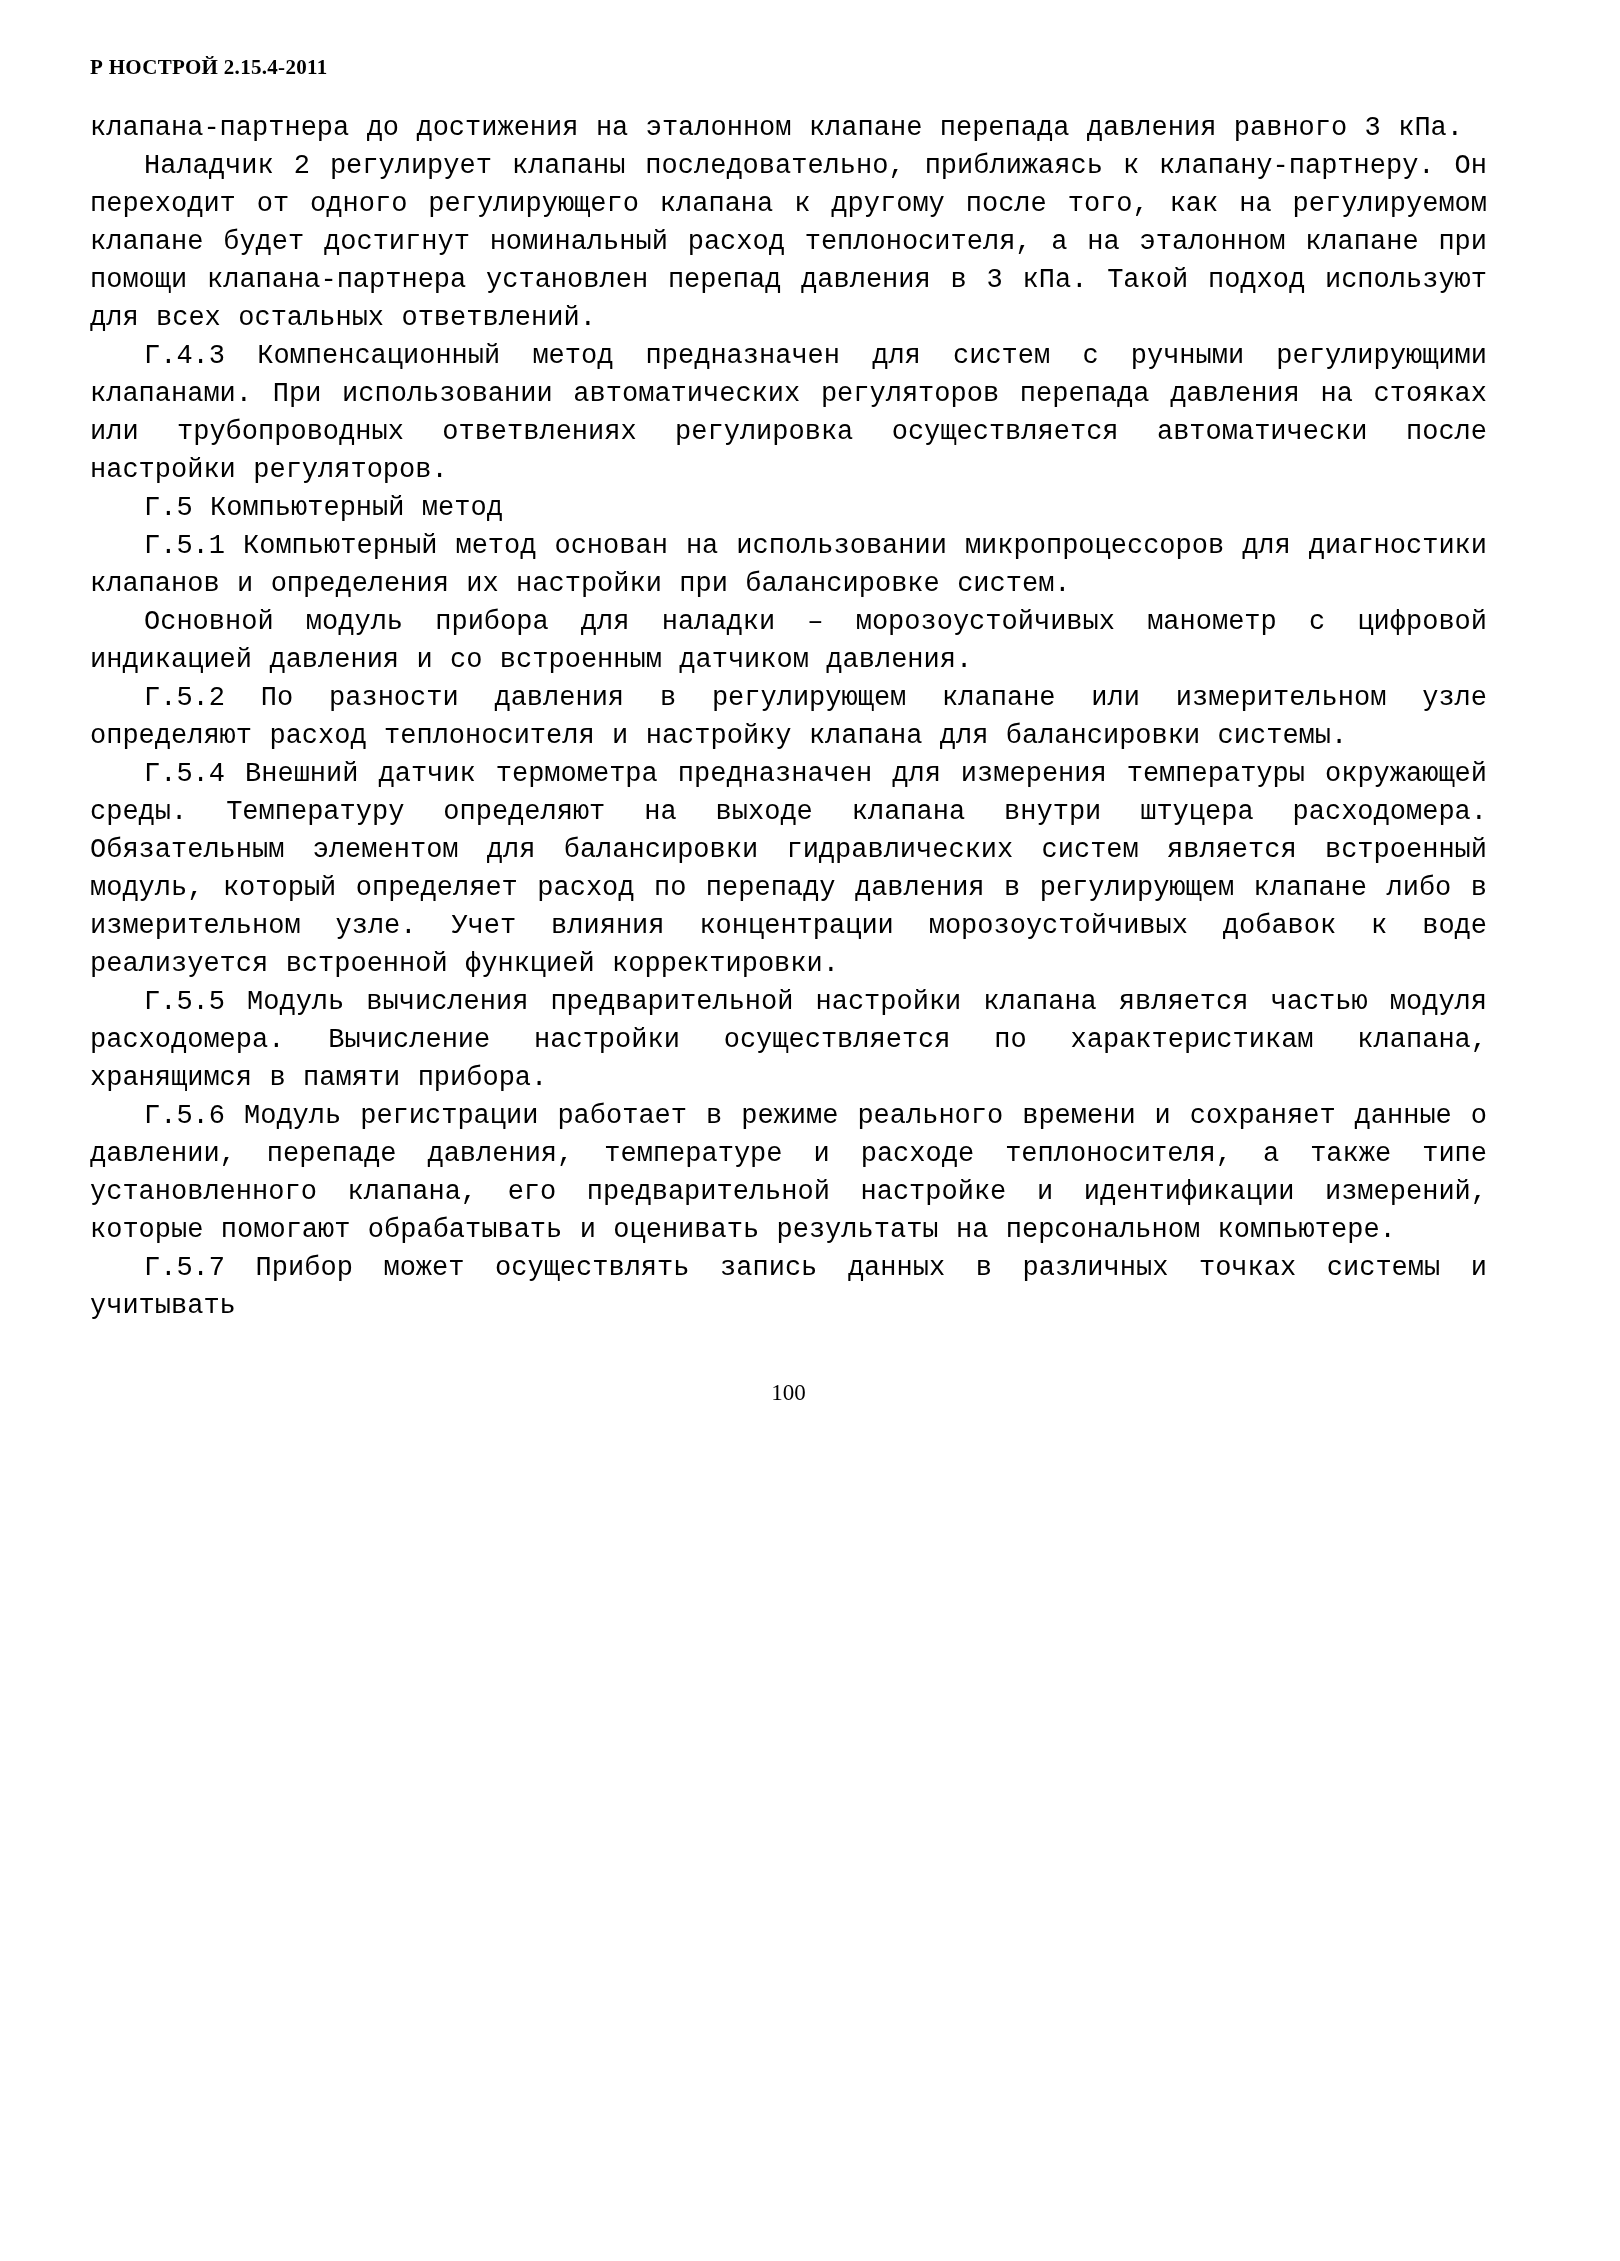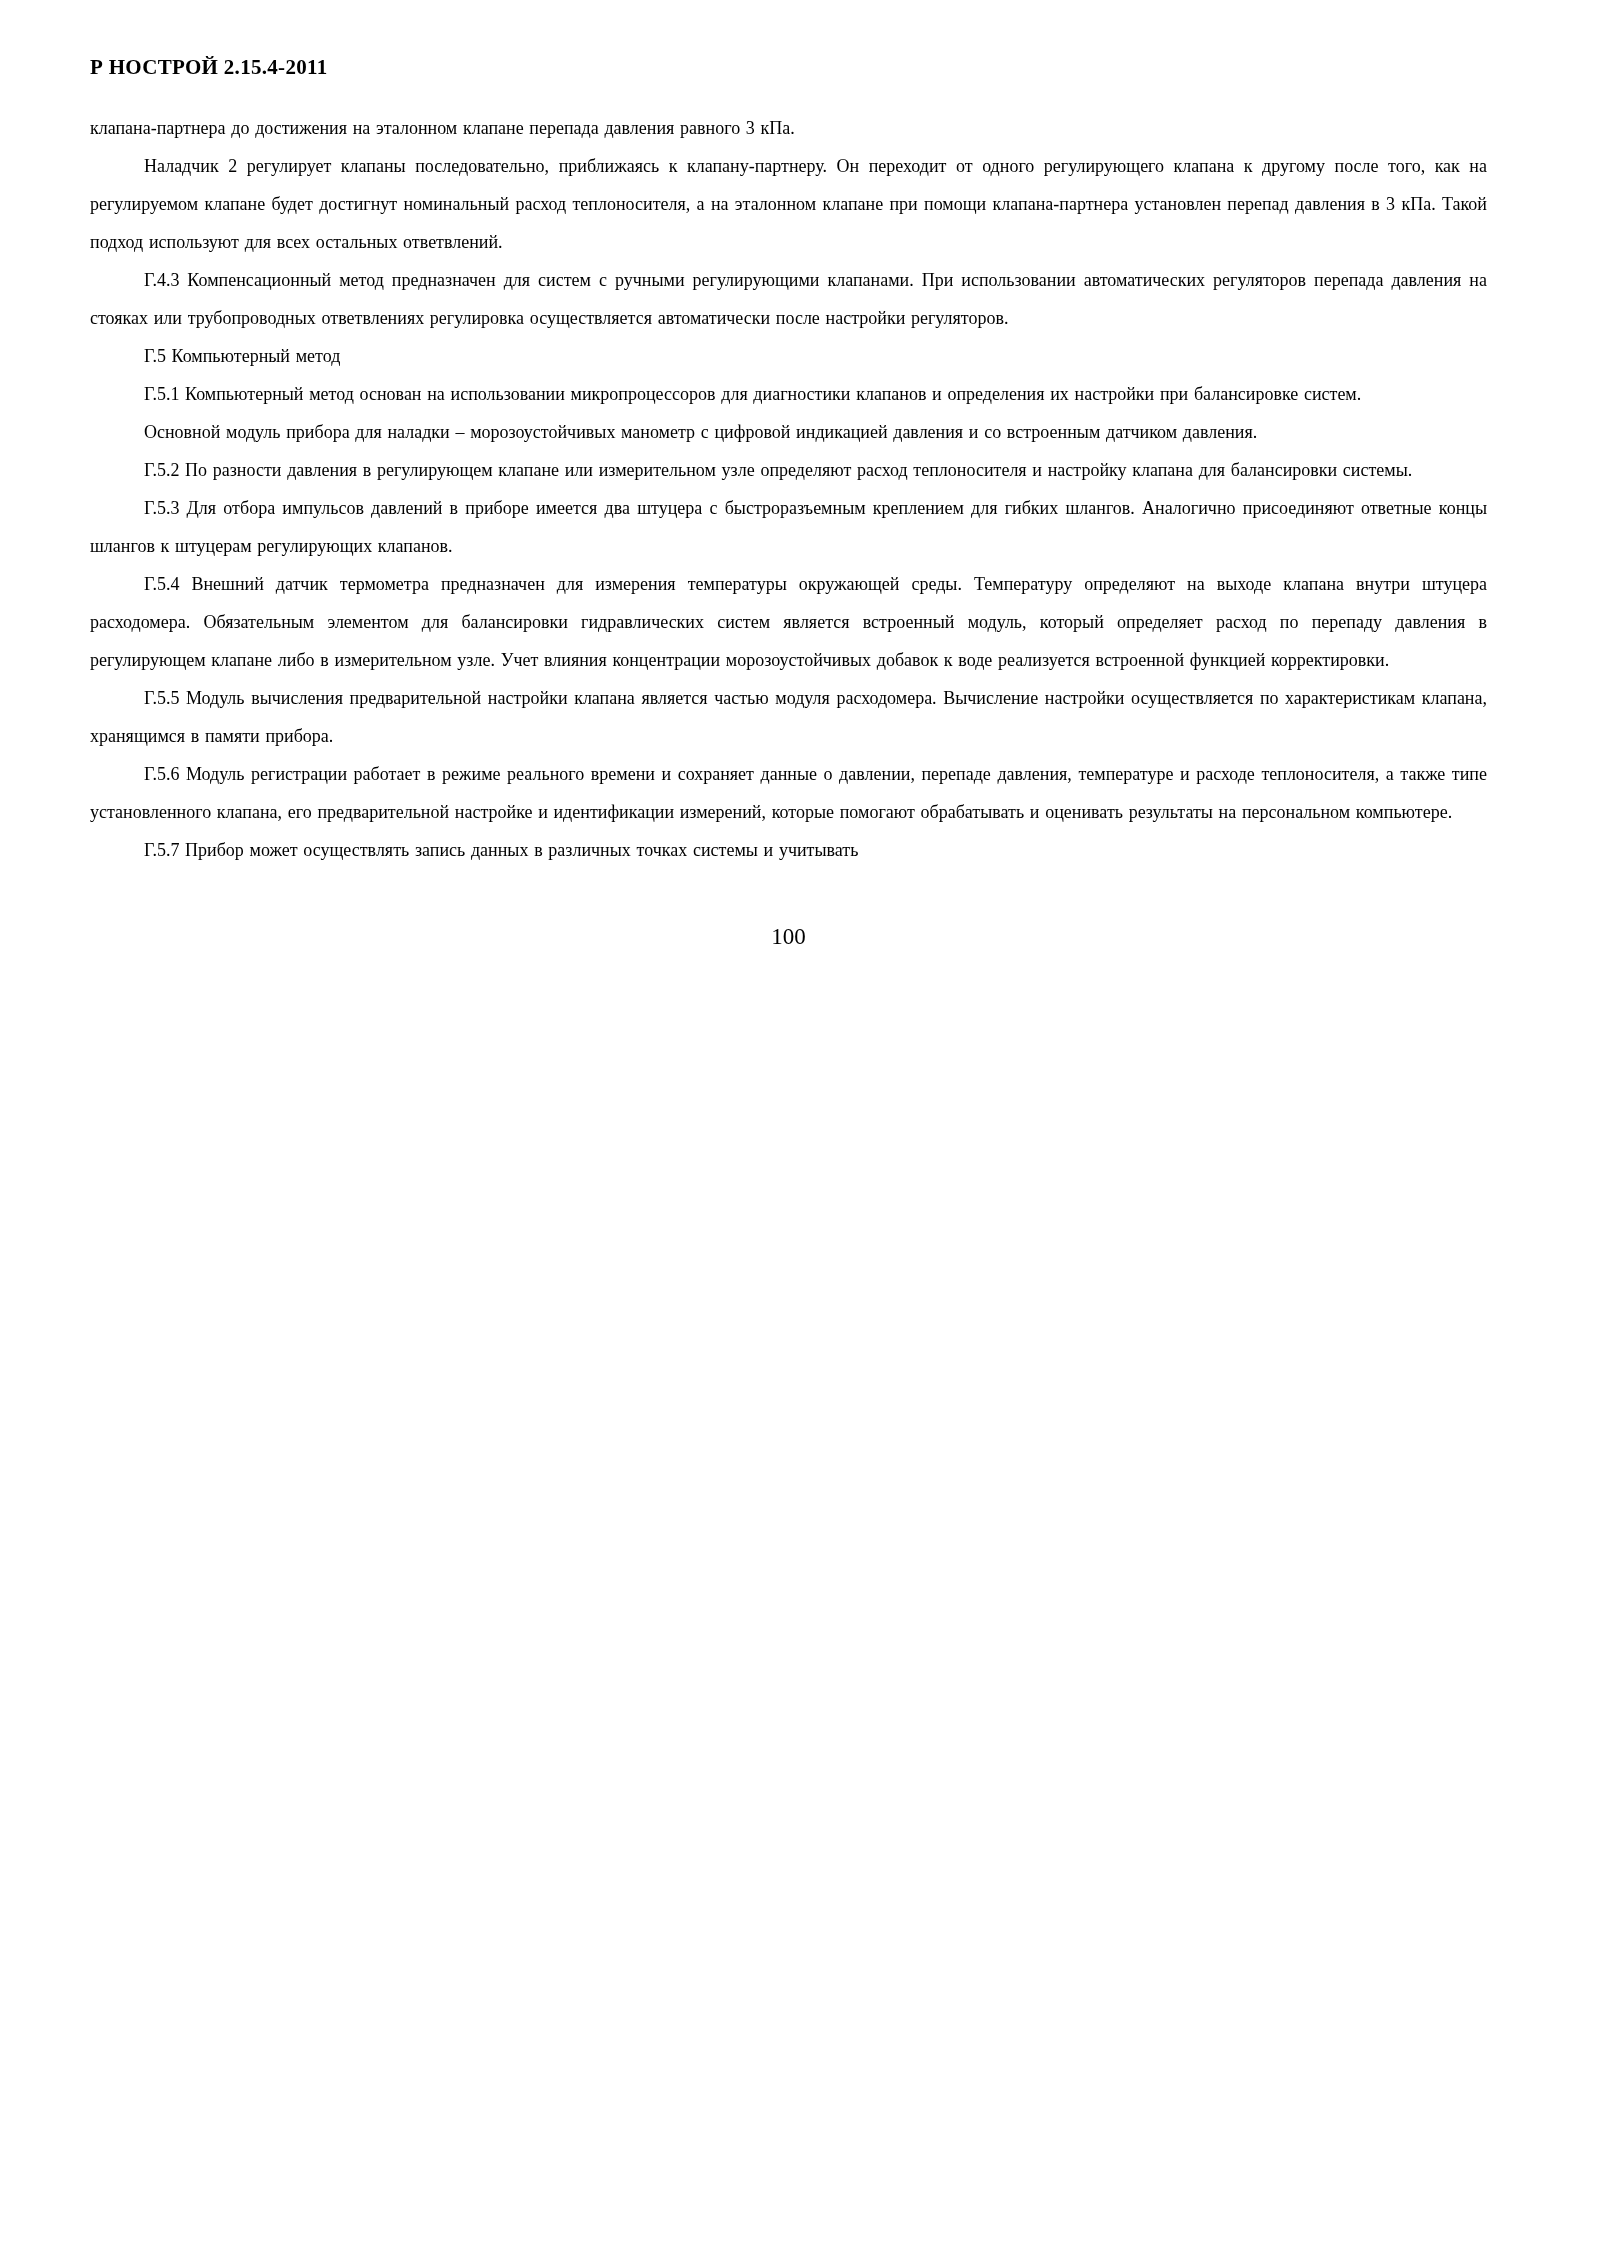"клапана-партнера до достижения на" .doc-body { font-family: none -> Liberation Mono, monospace; font-size: 18px -> 27px }
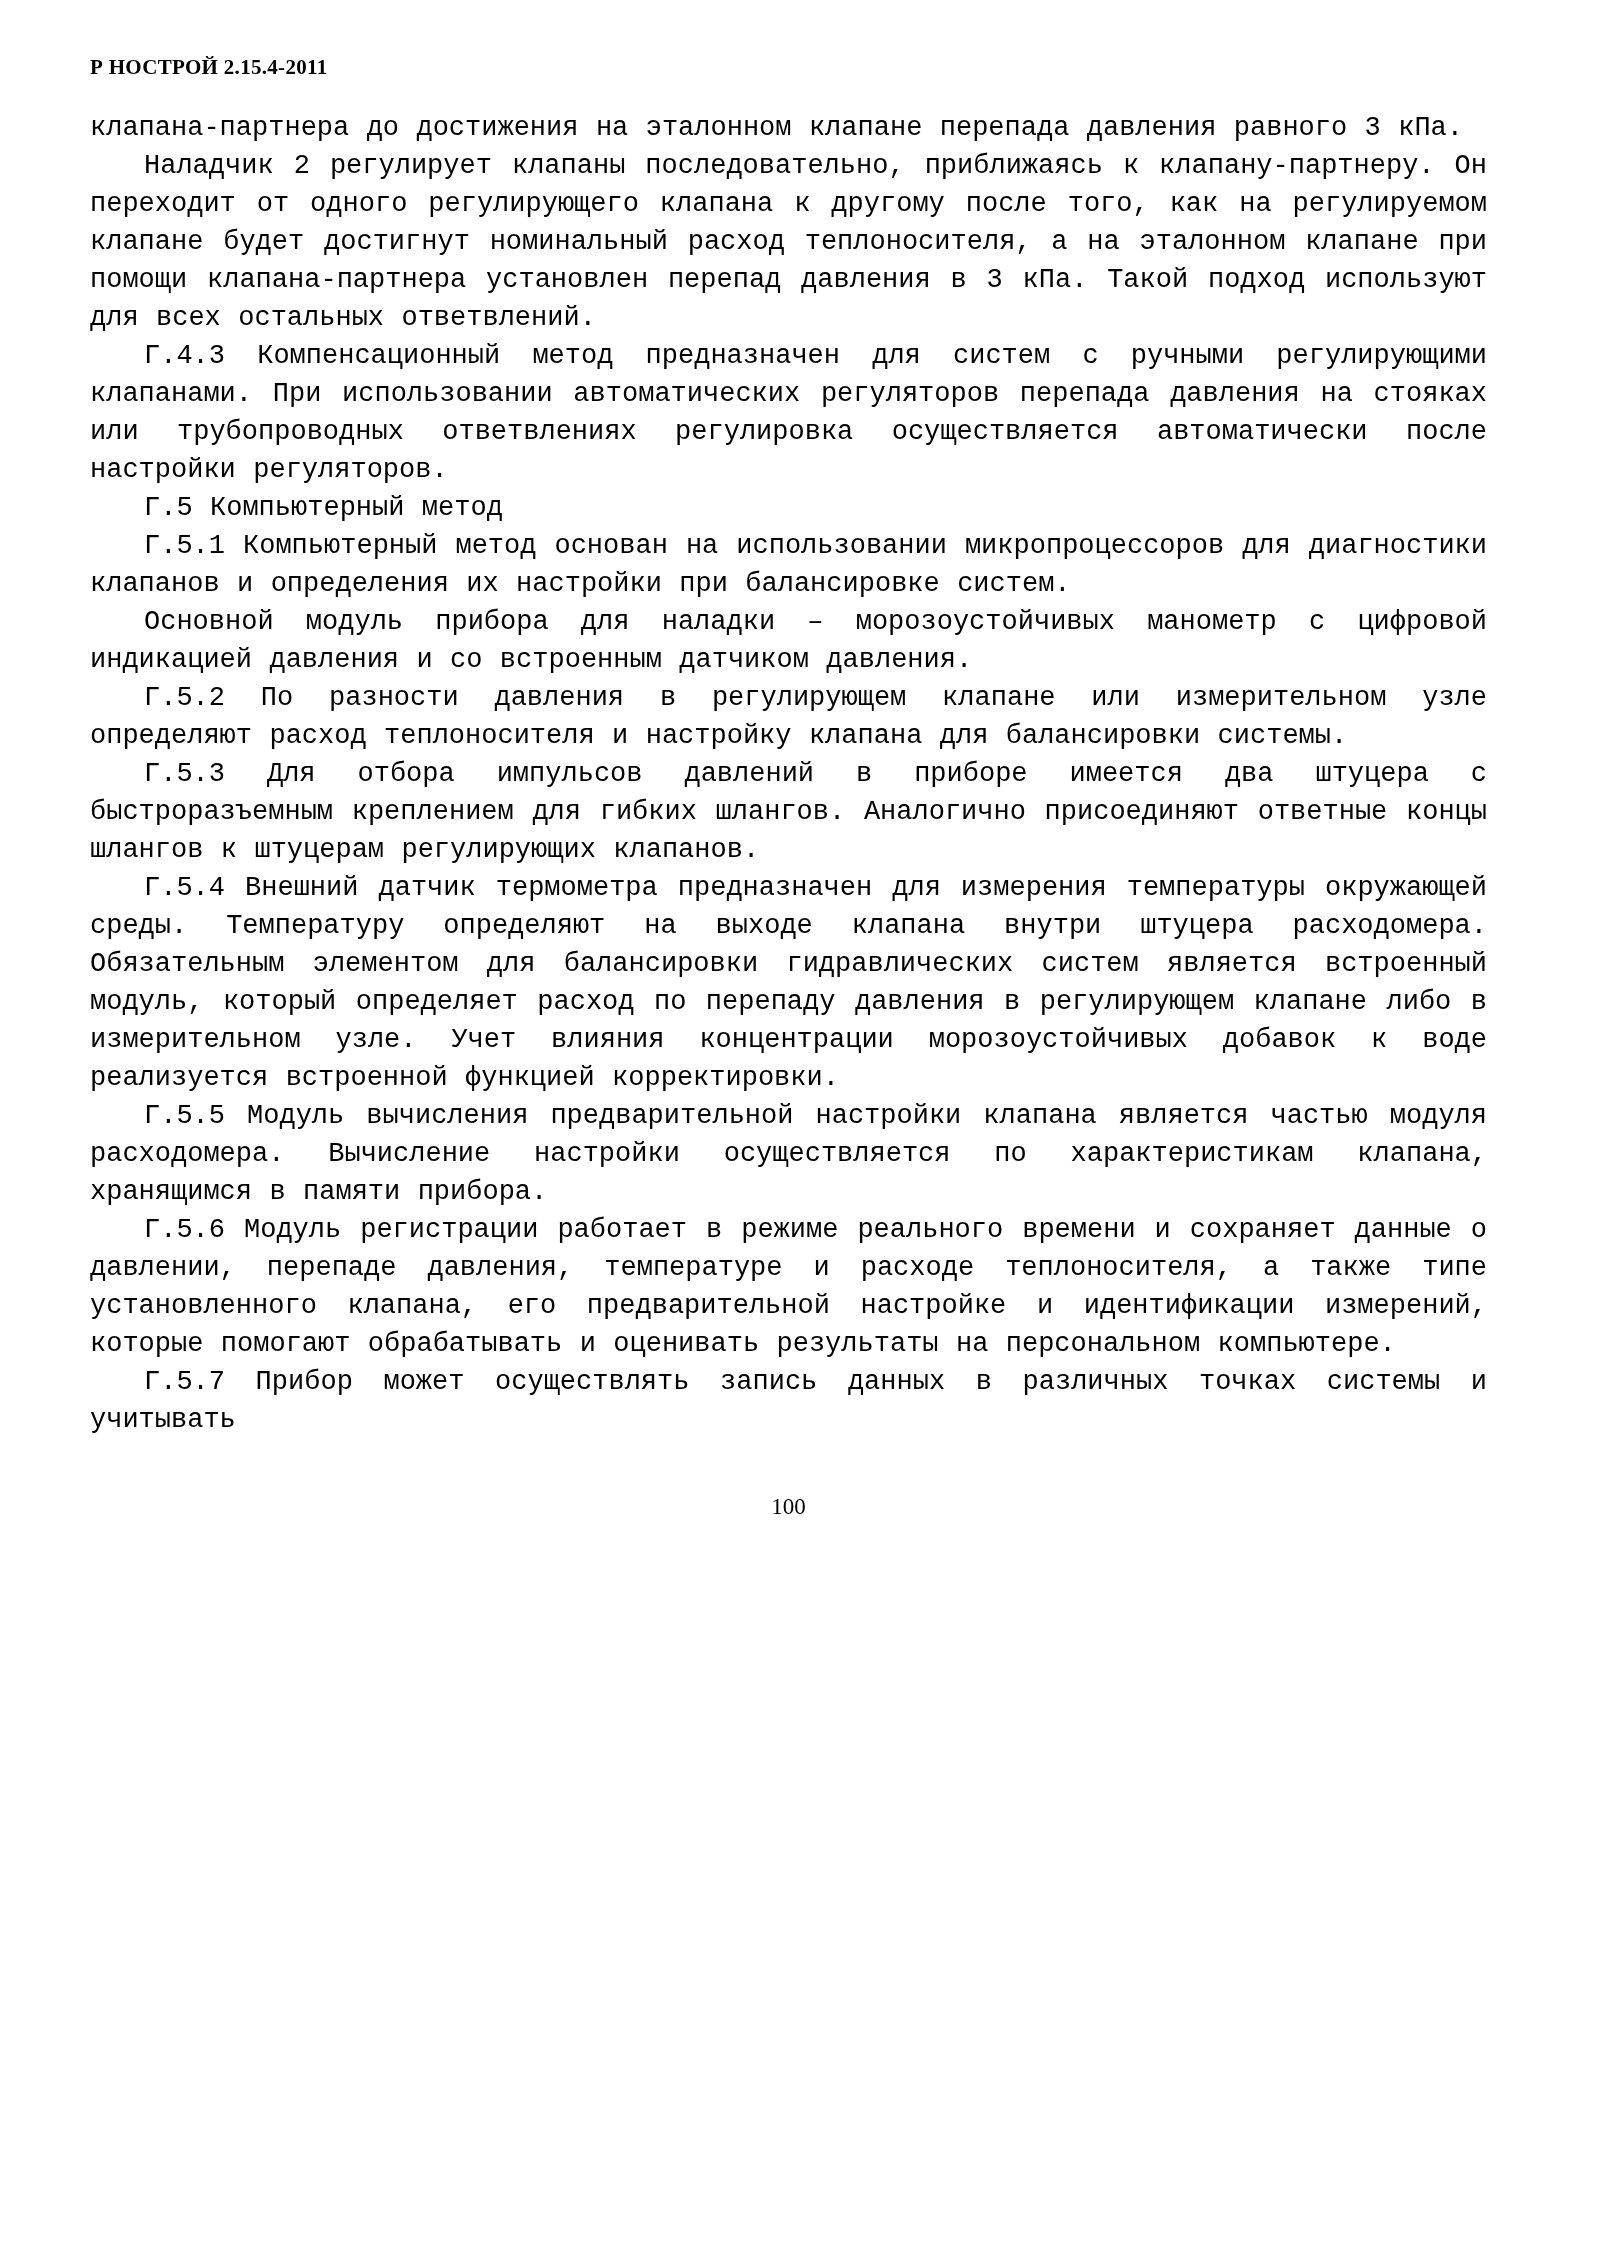"Г.5.3 Для отбора импульсов давлений" p.indent { html: <p>Г.5.3 Для отбора импульсов давлений в приборе имеется два штуцера с быстроразъемным креплением для гибких шлангов. Аналогично присоединяют ответные концы шлангов к штуцерам регулирующих клапанов.</p> -> none }
